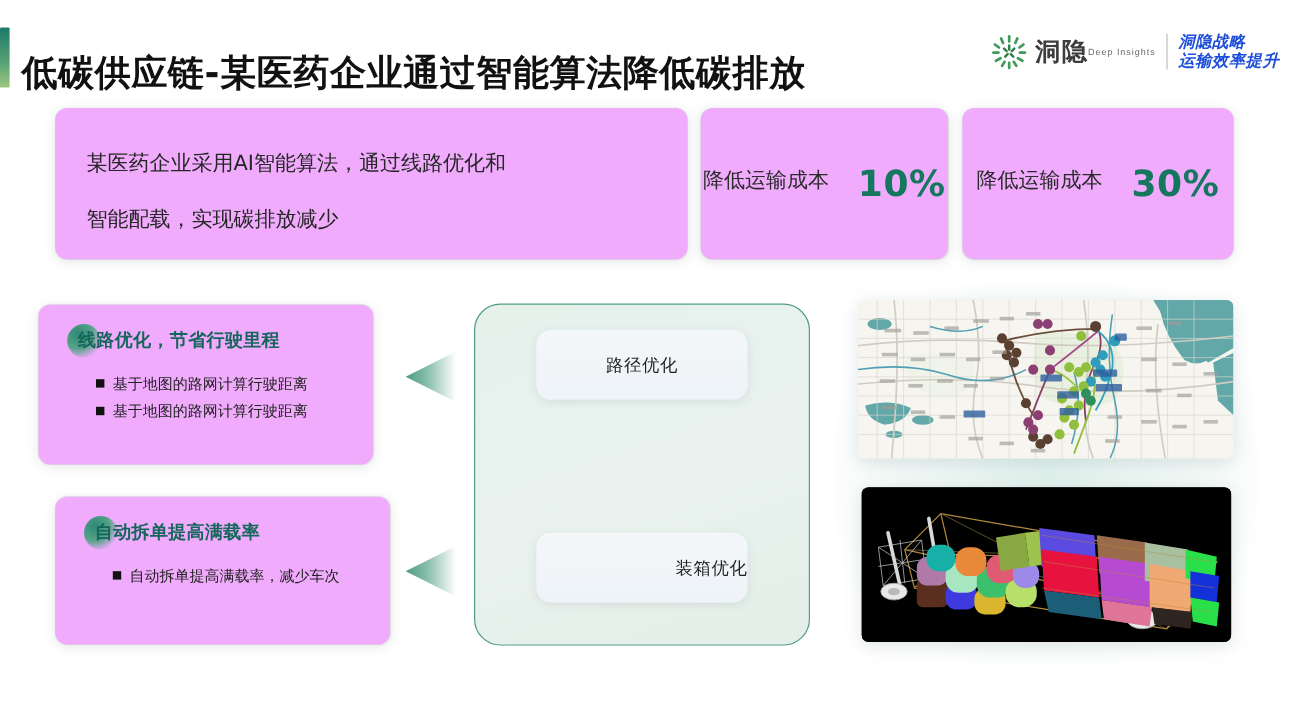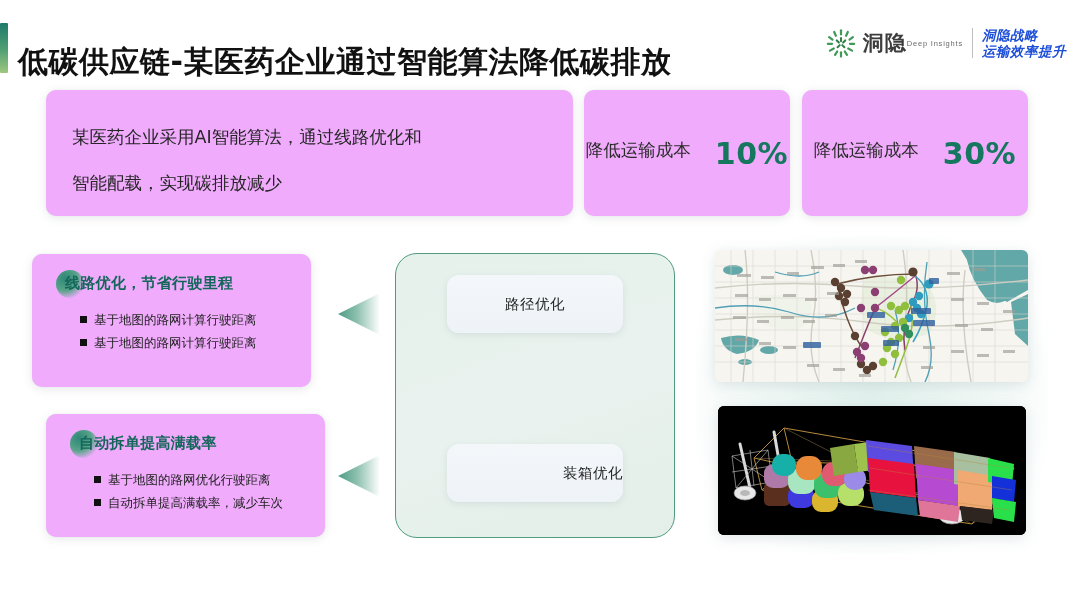"基于地图的路网优化行驶距离" li { html: <li><span></span><span>基于地图的路网优化行驶距离</span></li> -> none }
